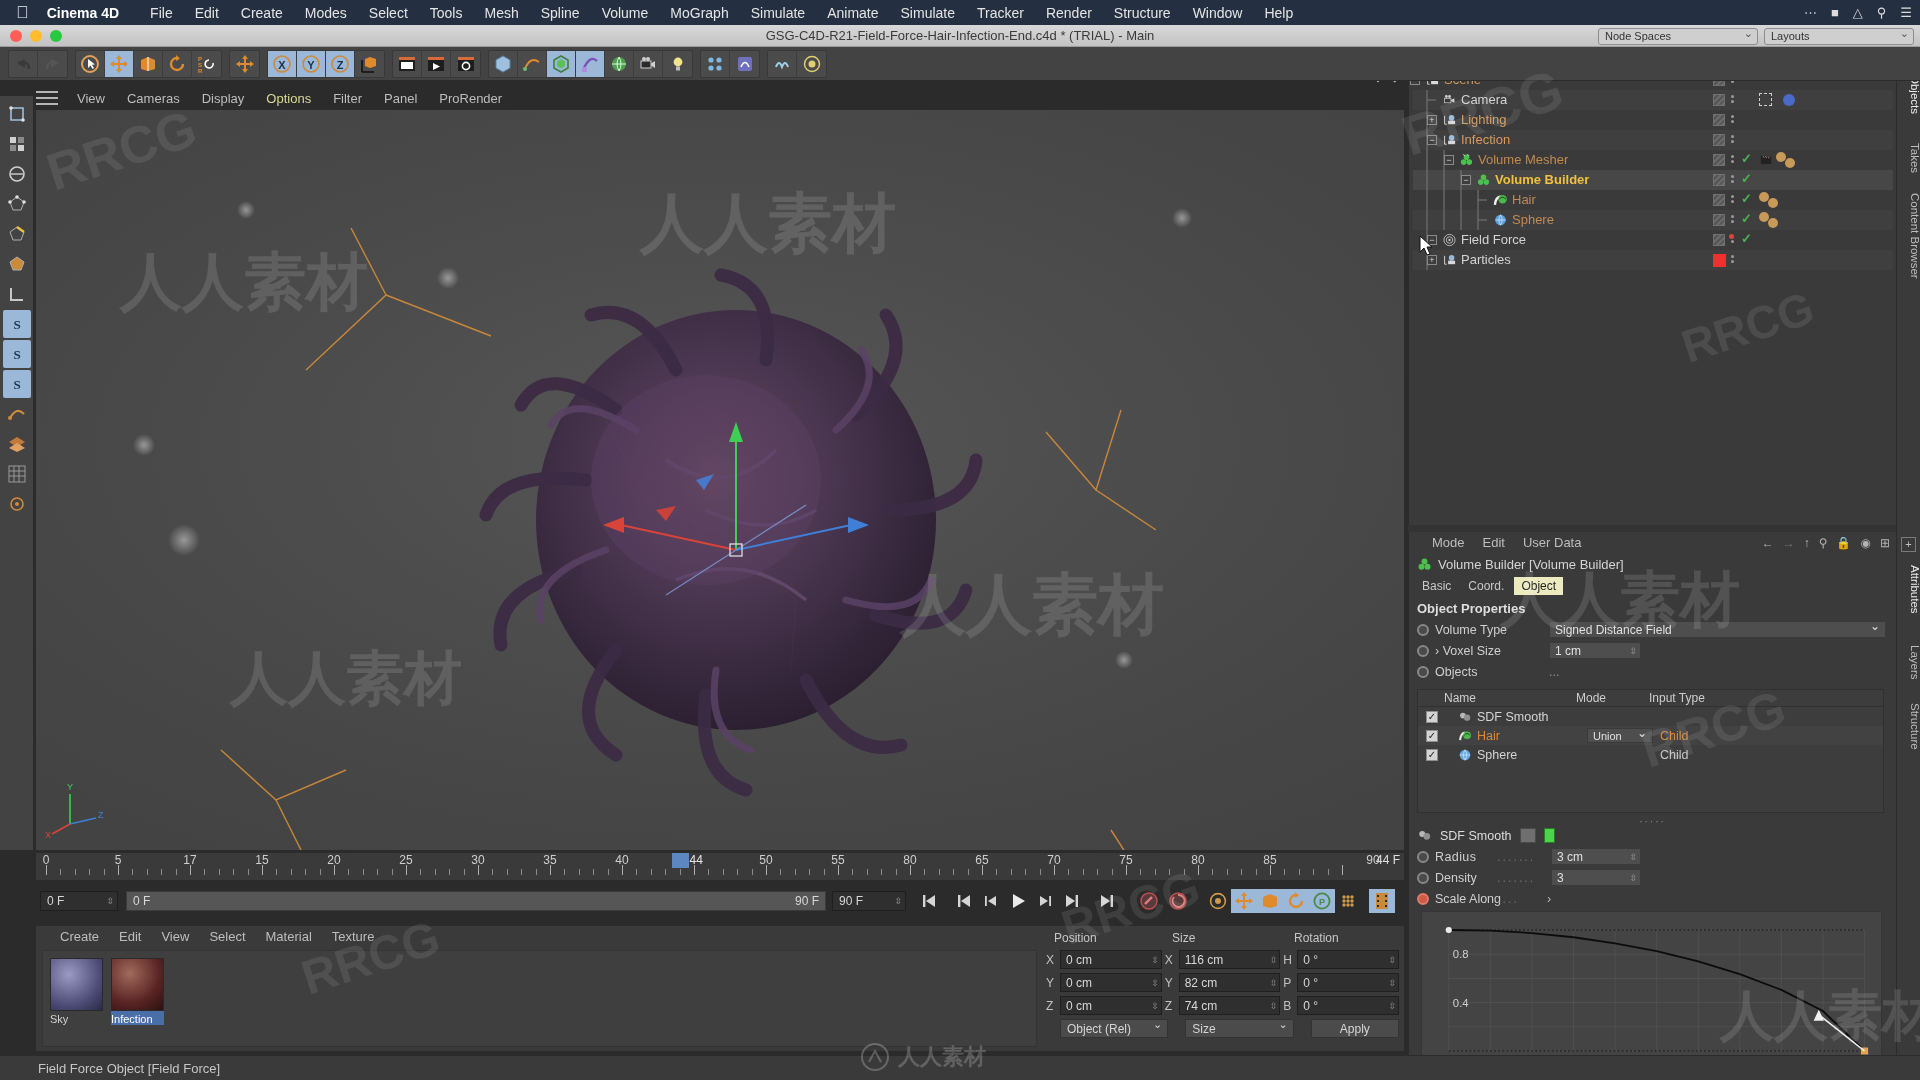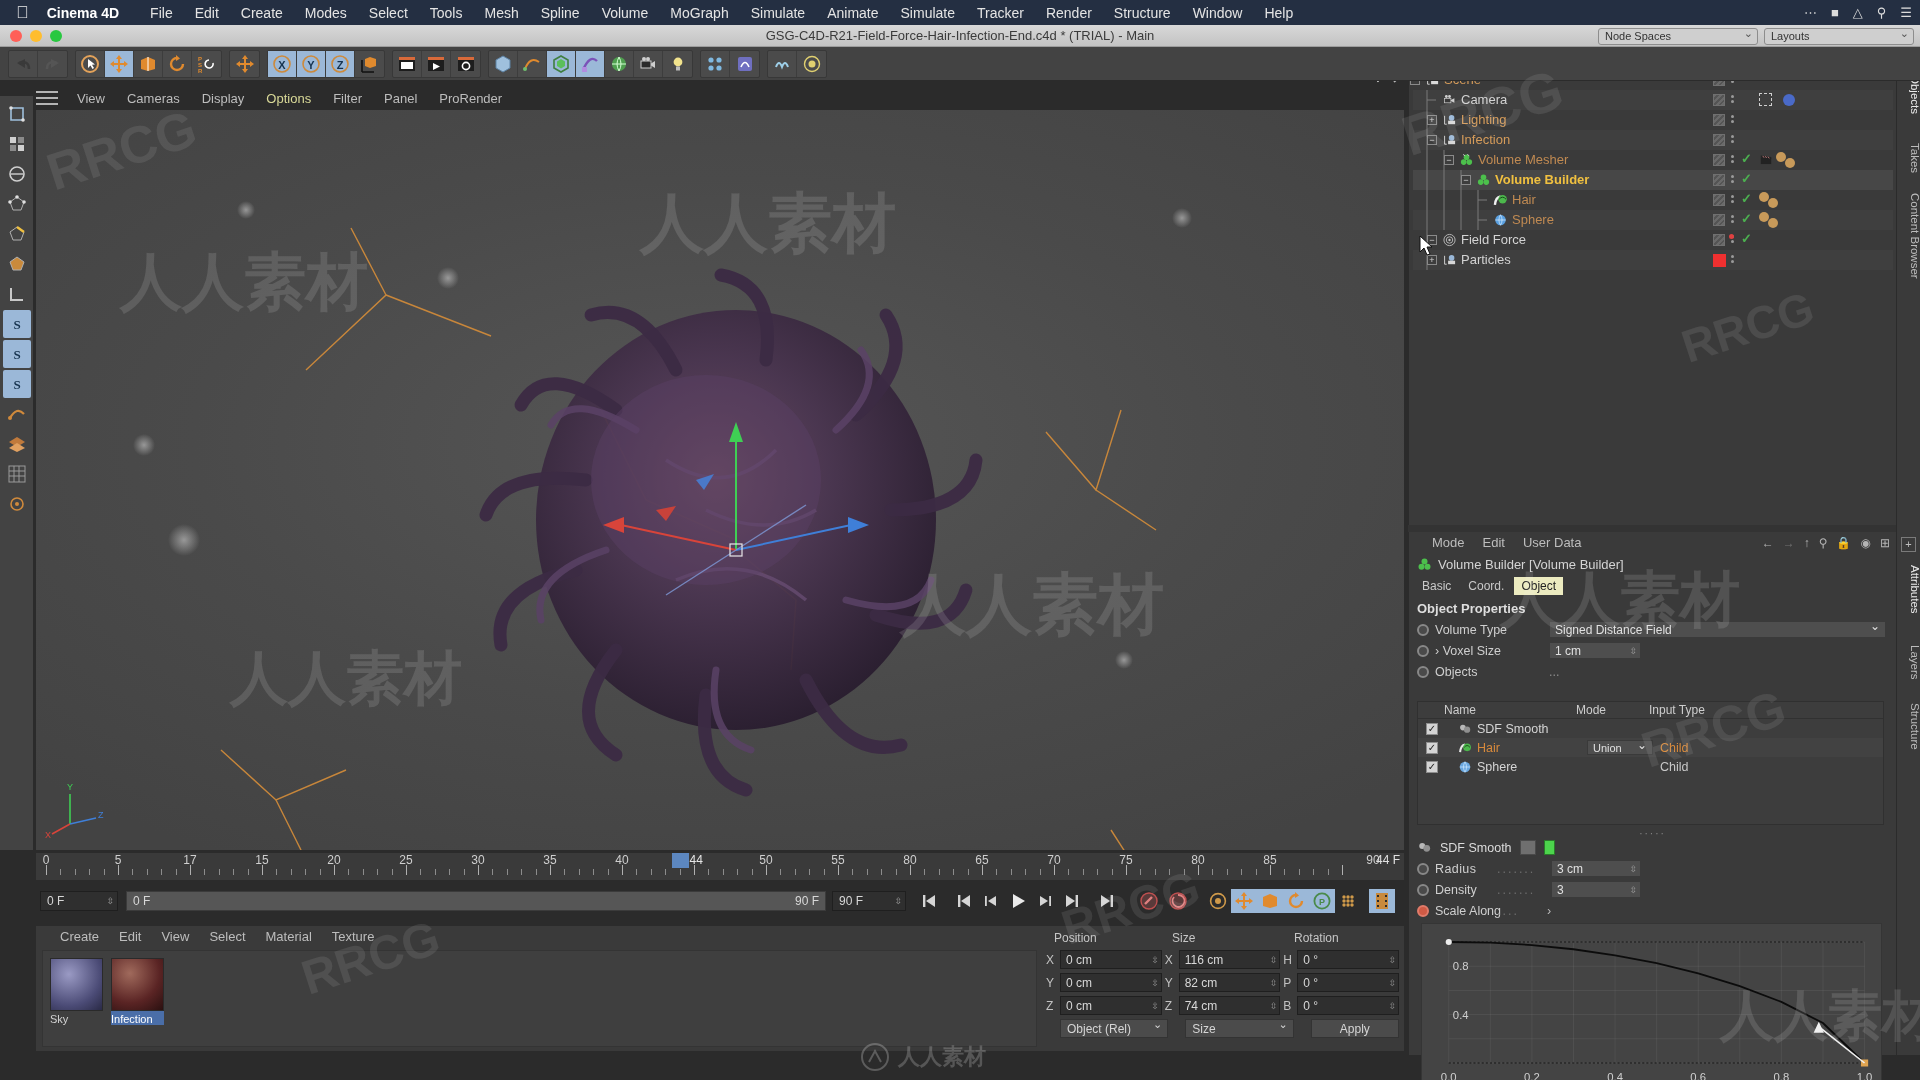"Name" div { margin-top: 19px -> 7px }
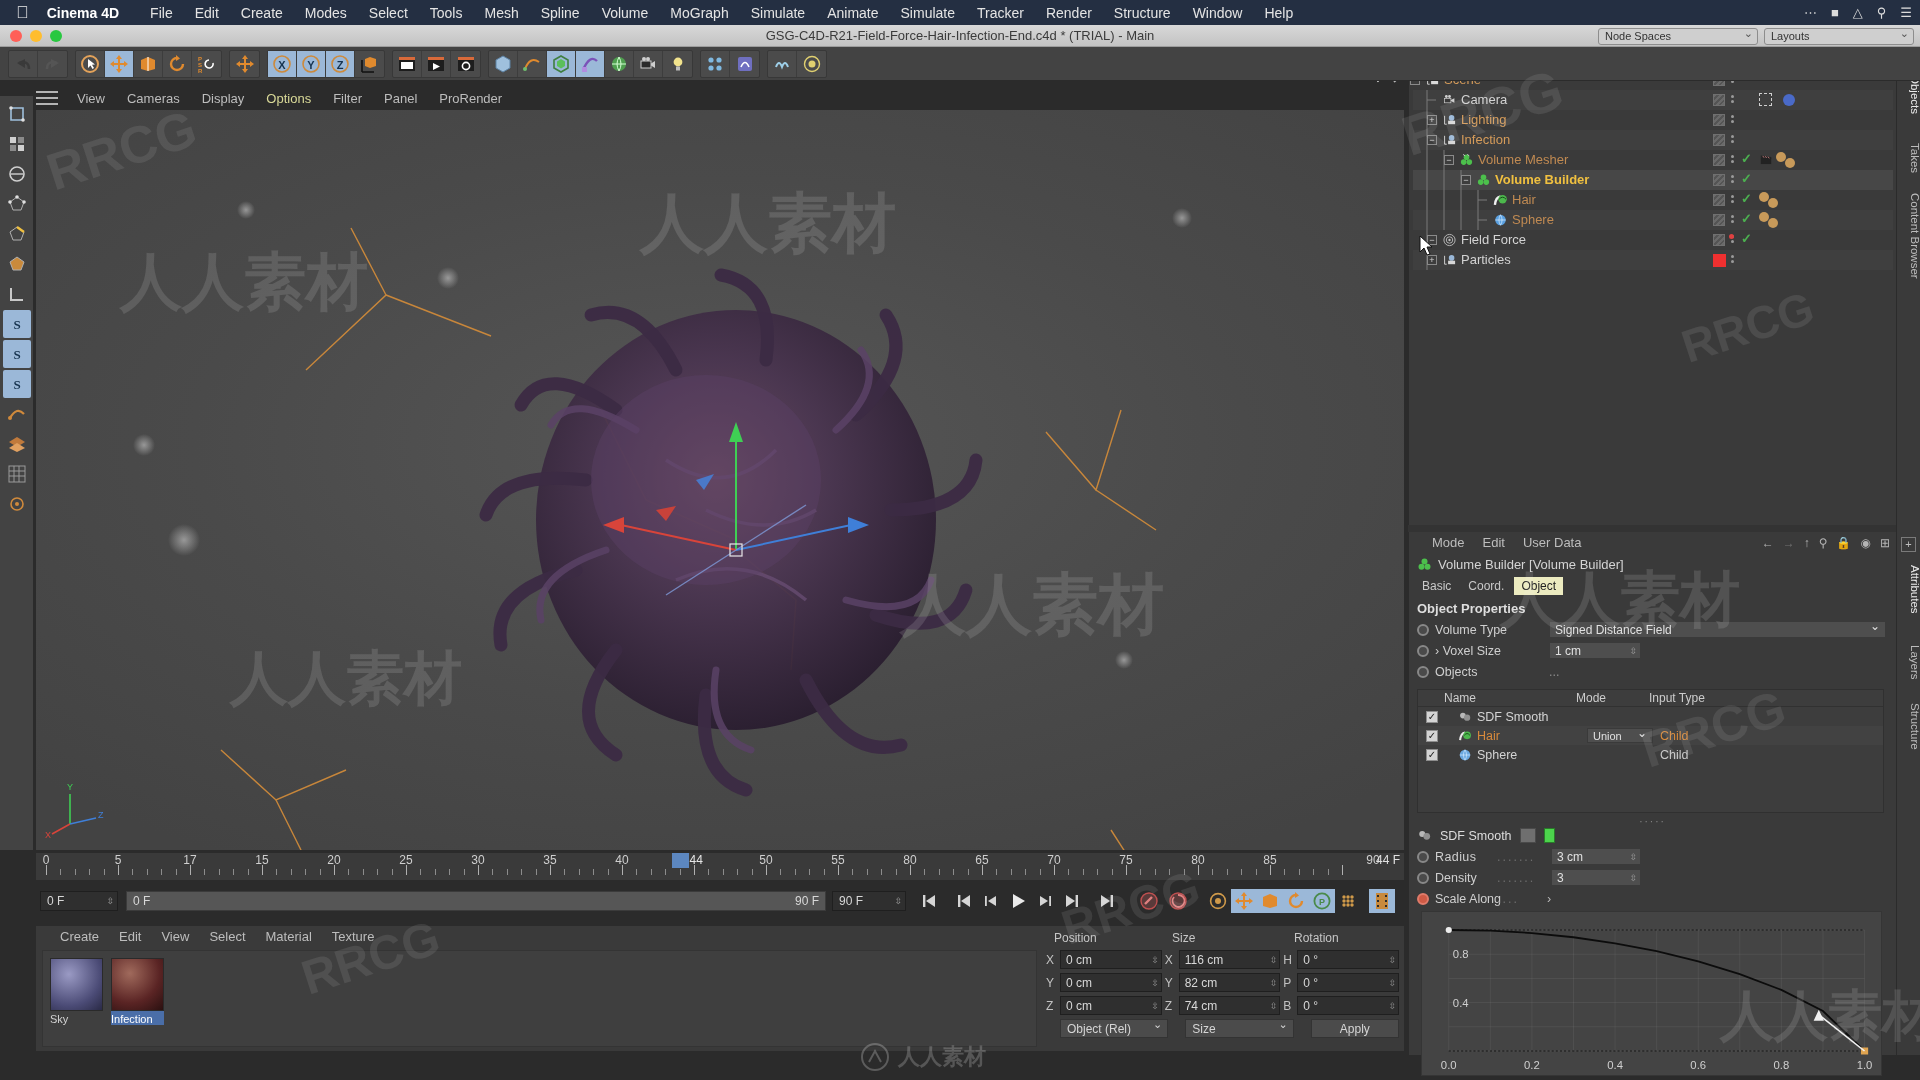"Field Force Object [Field Force]" div.statusbar { html: none -> <div> <span><i></i><i></i><i></i></span> <span>Field Force Object [Field Force]</span> </div> }
